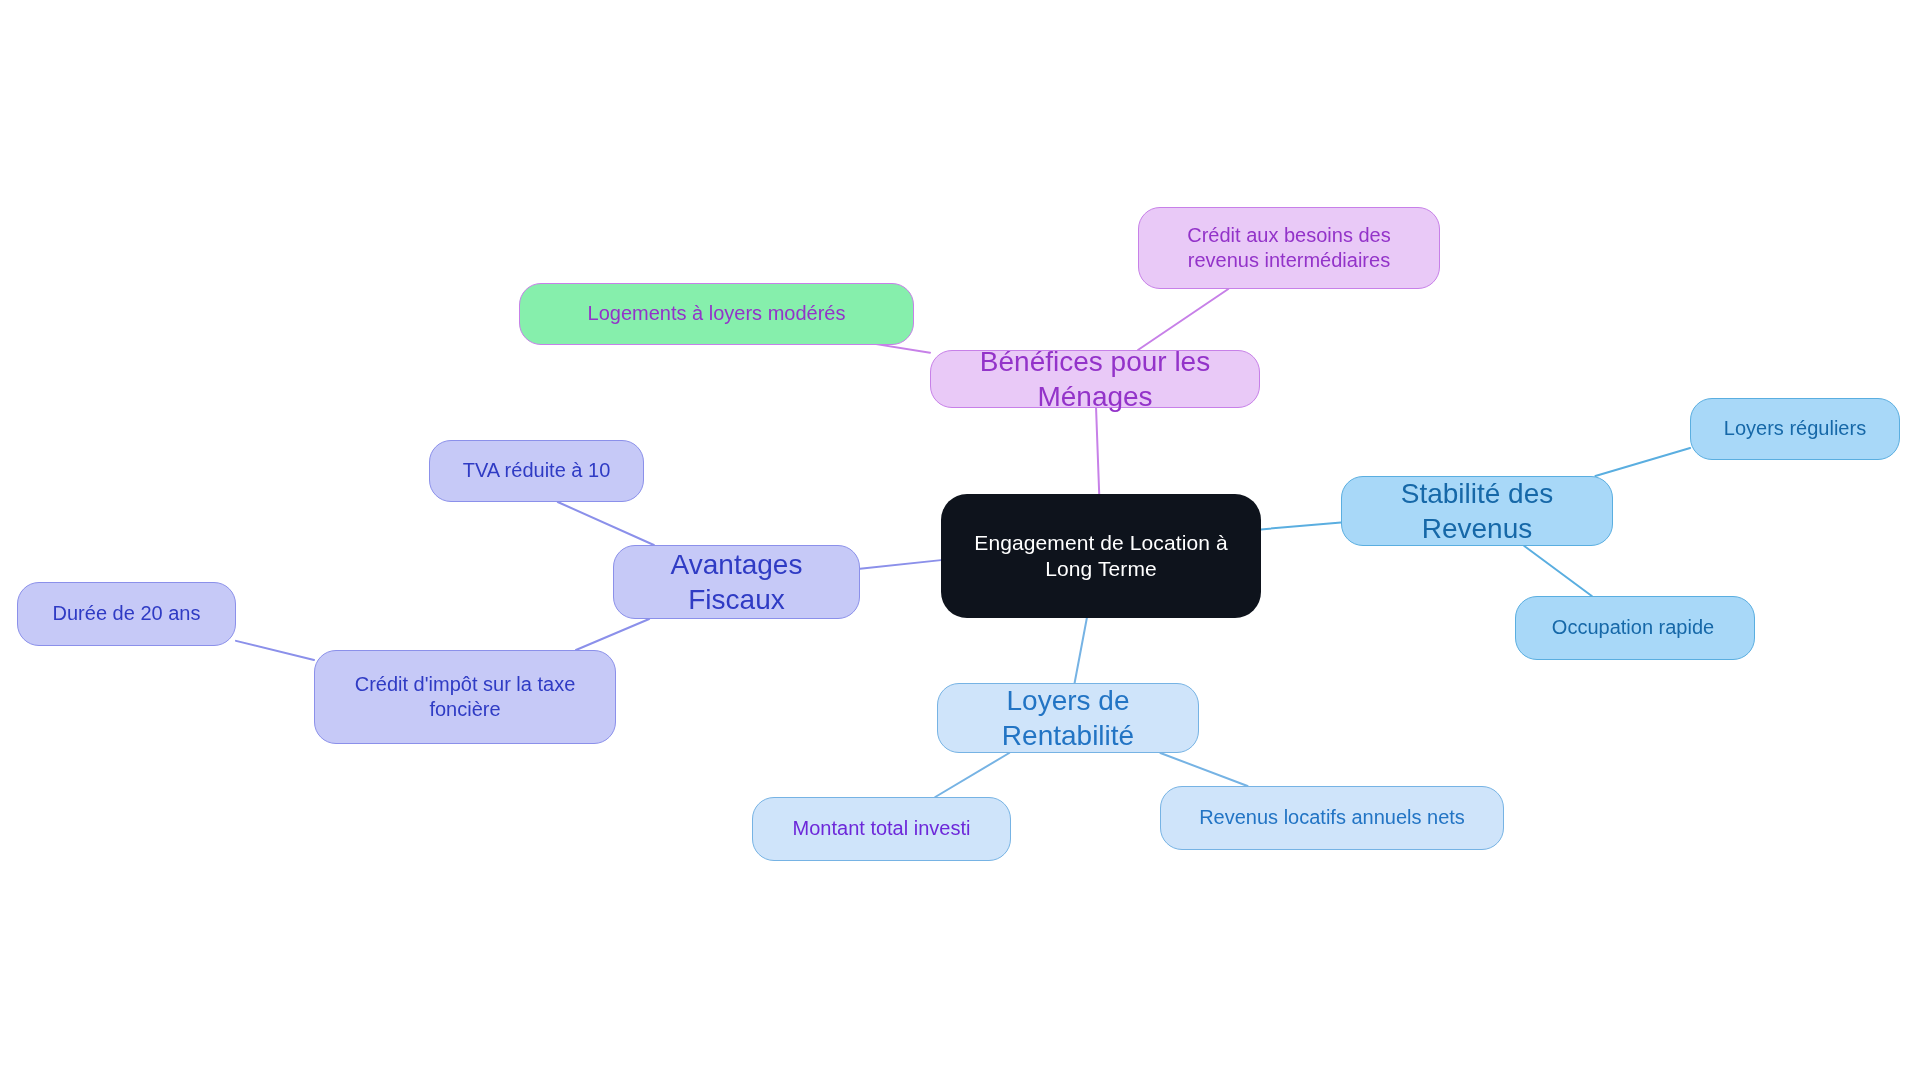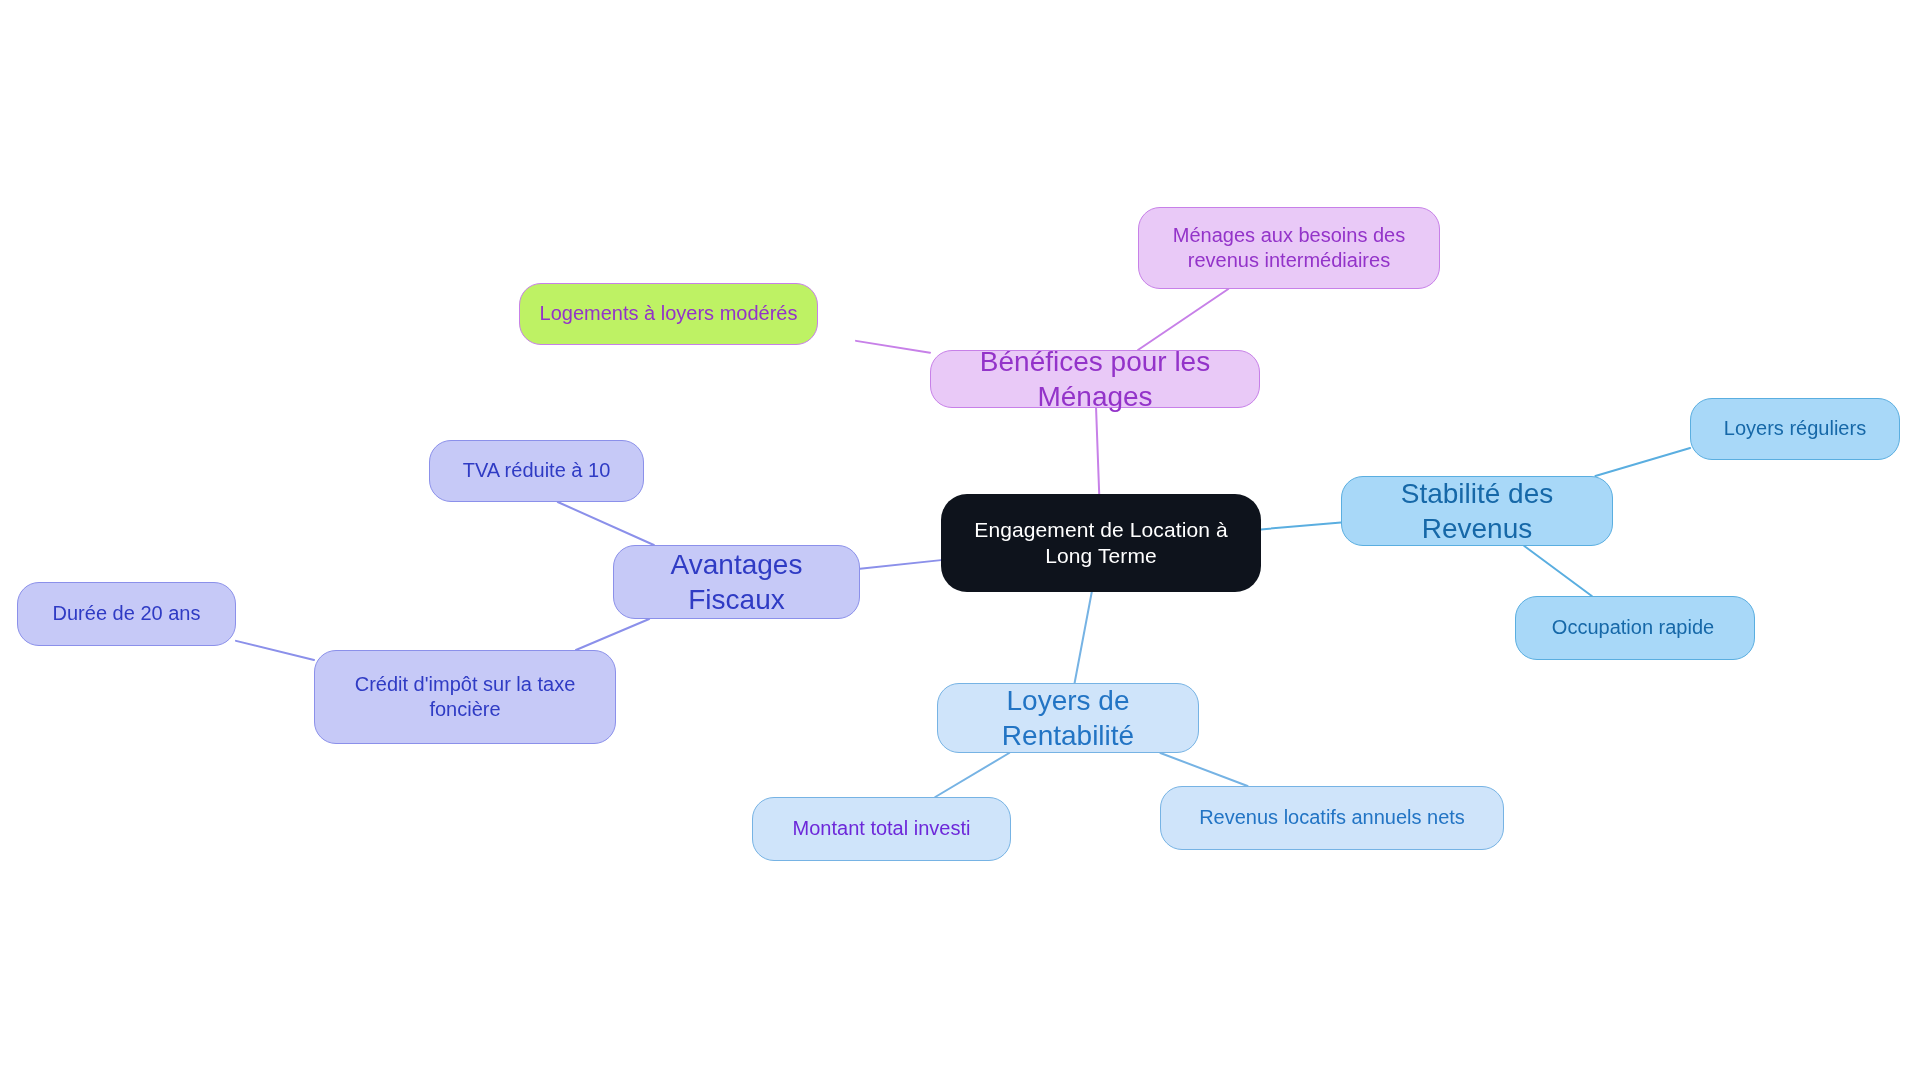"Ménages aux besoins des" div.node { text: Ménages -> Crédit }
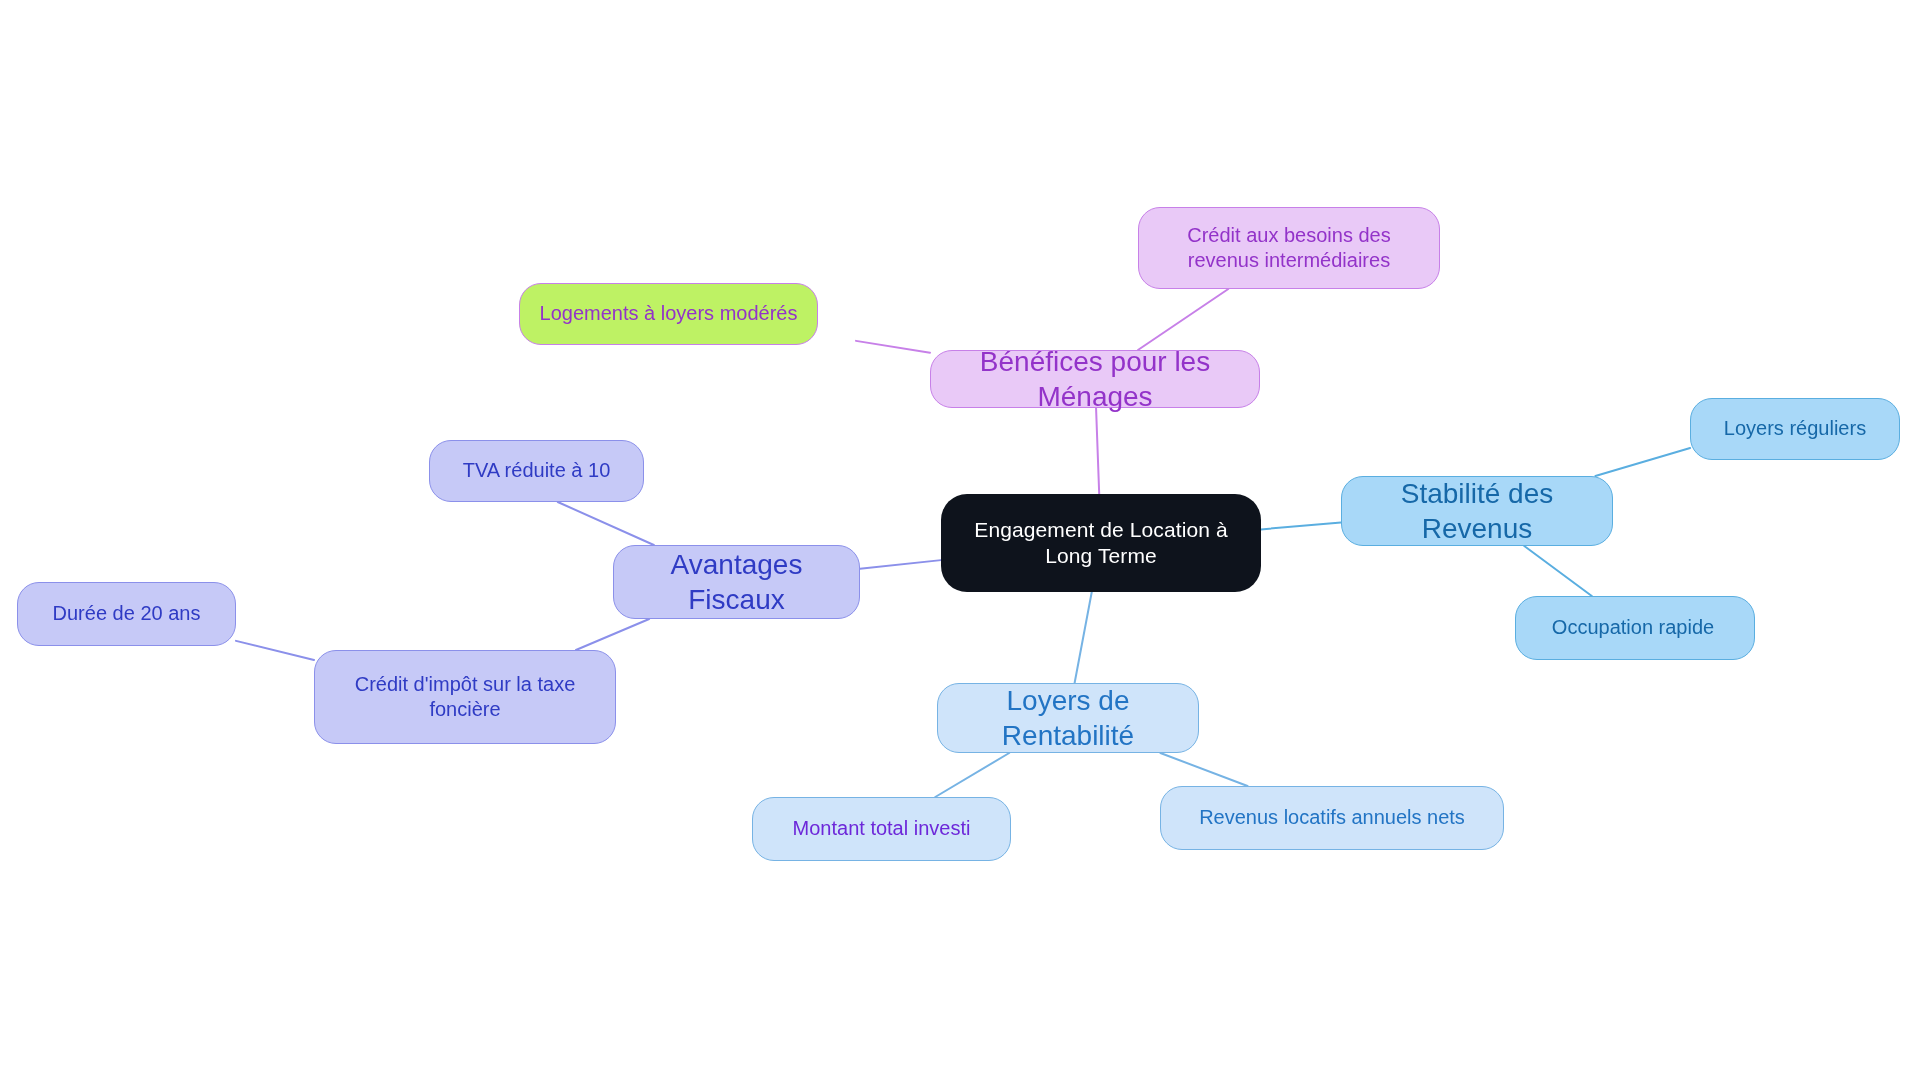"Logements à loyers modérés" div.node { background: #bef264 -> #86efac; width: 299px -> 395px }
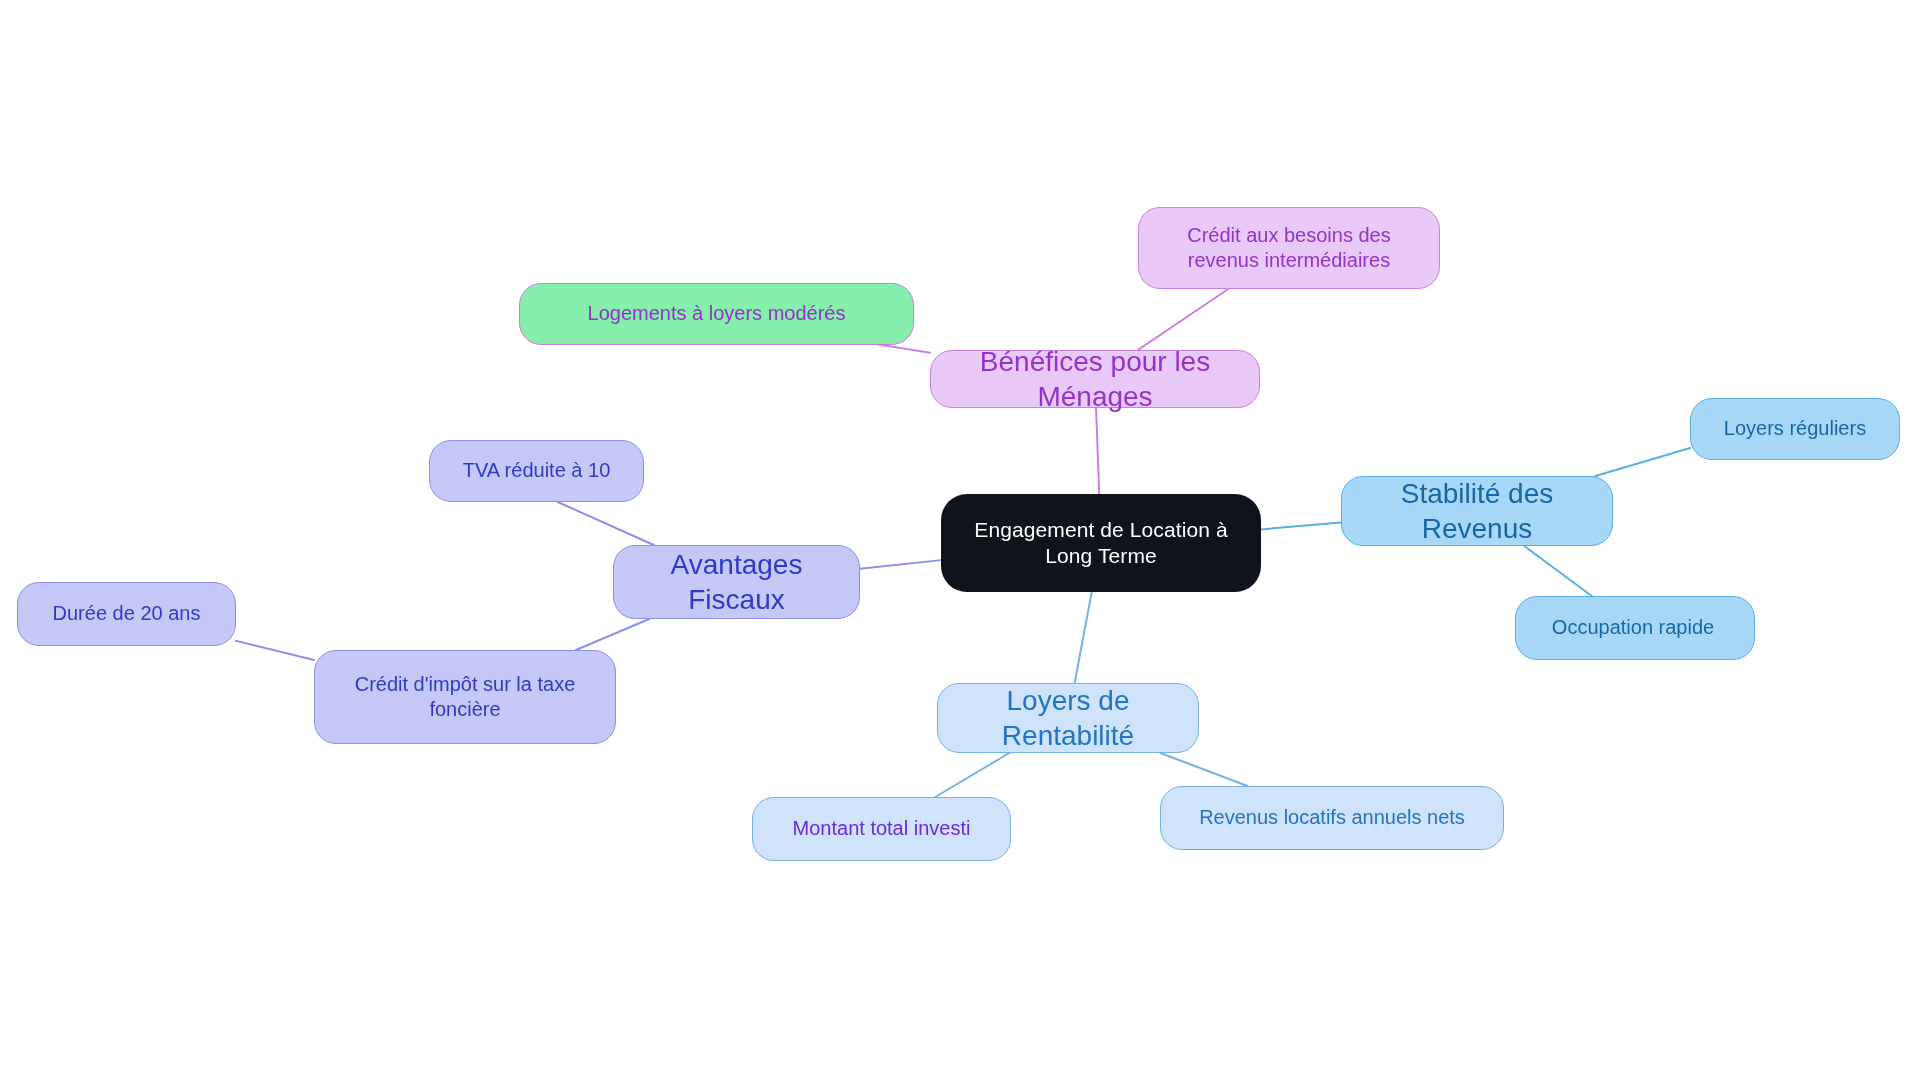"Engagement de Location à" div.node { height: 98px -> 124px }
